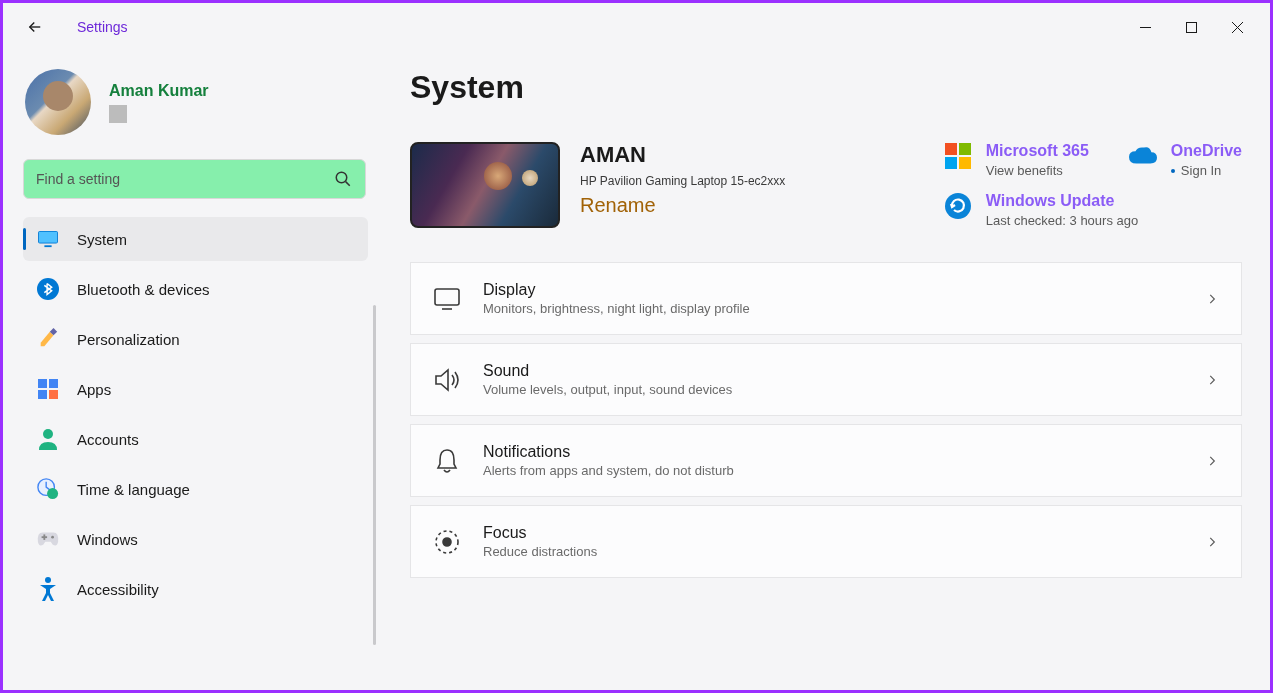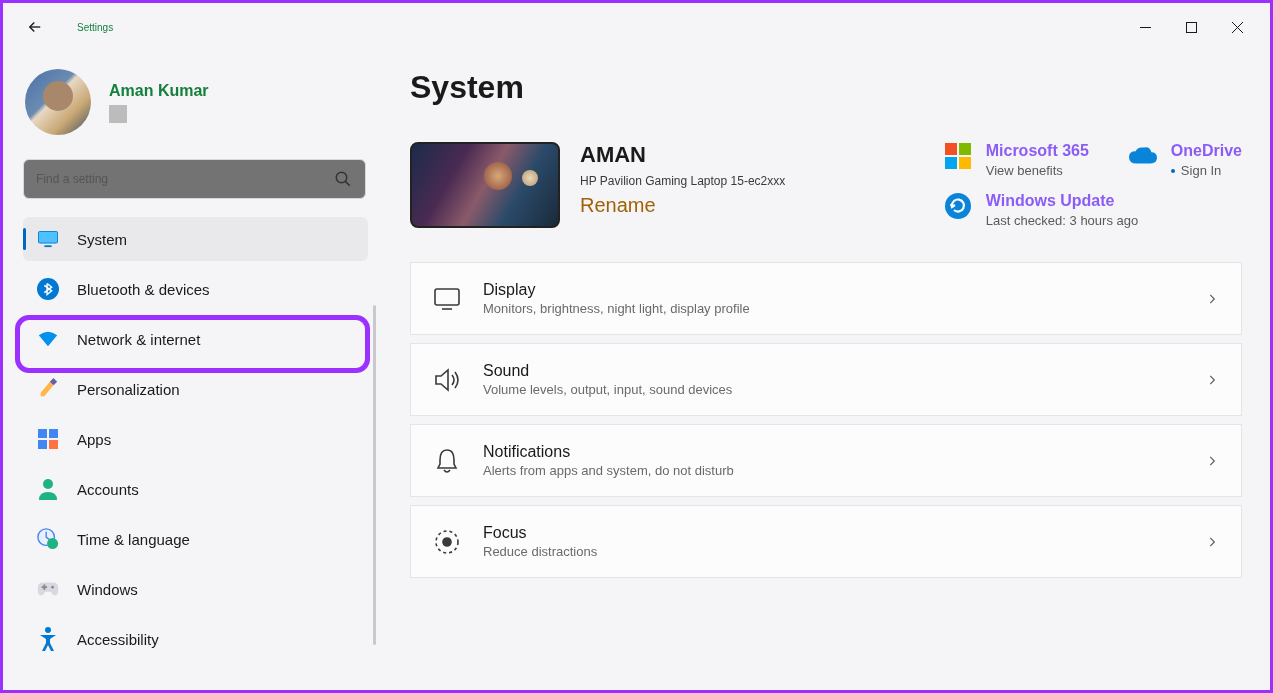"Settings" .titlebar-title { color: #15803d -> #6d28d9; font-size: 10px -> 14px }
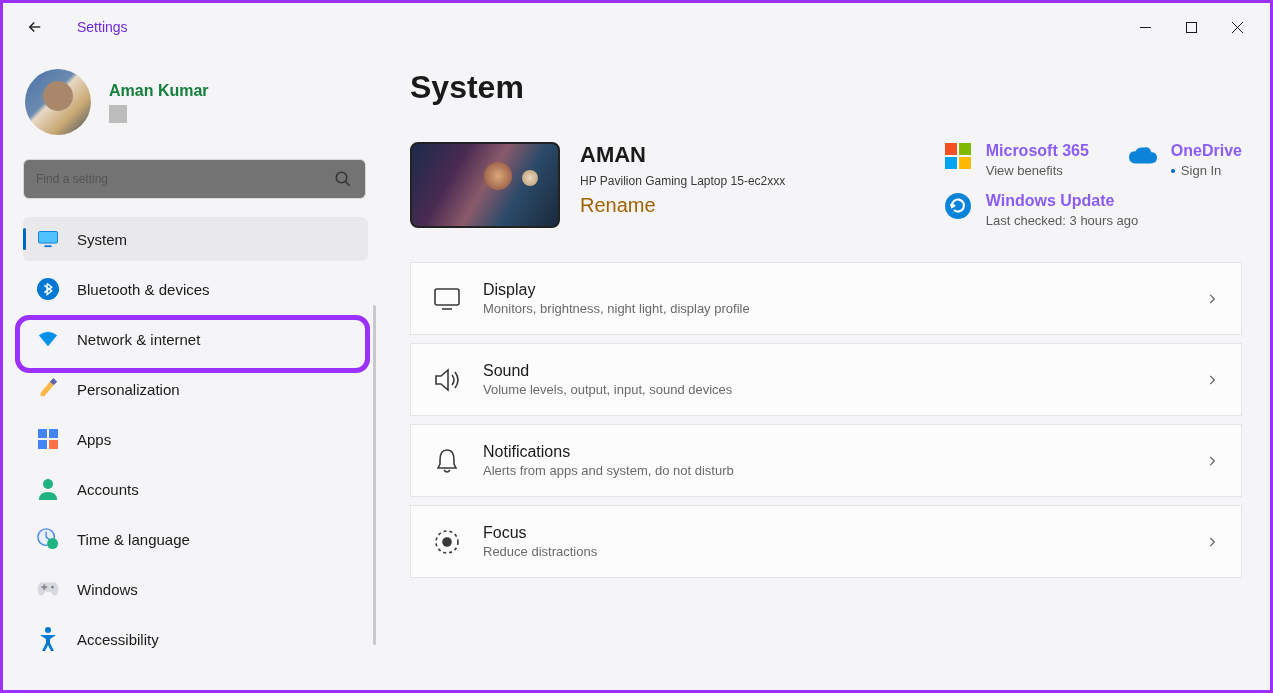"Find a setting" .search { background: #737373 -> #86efac; font-size: 12px -> 14px }
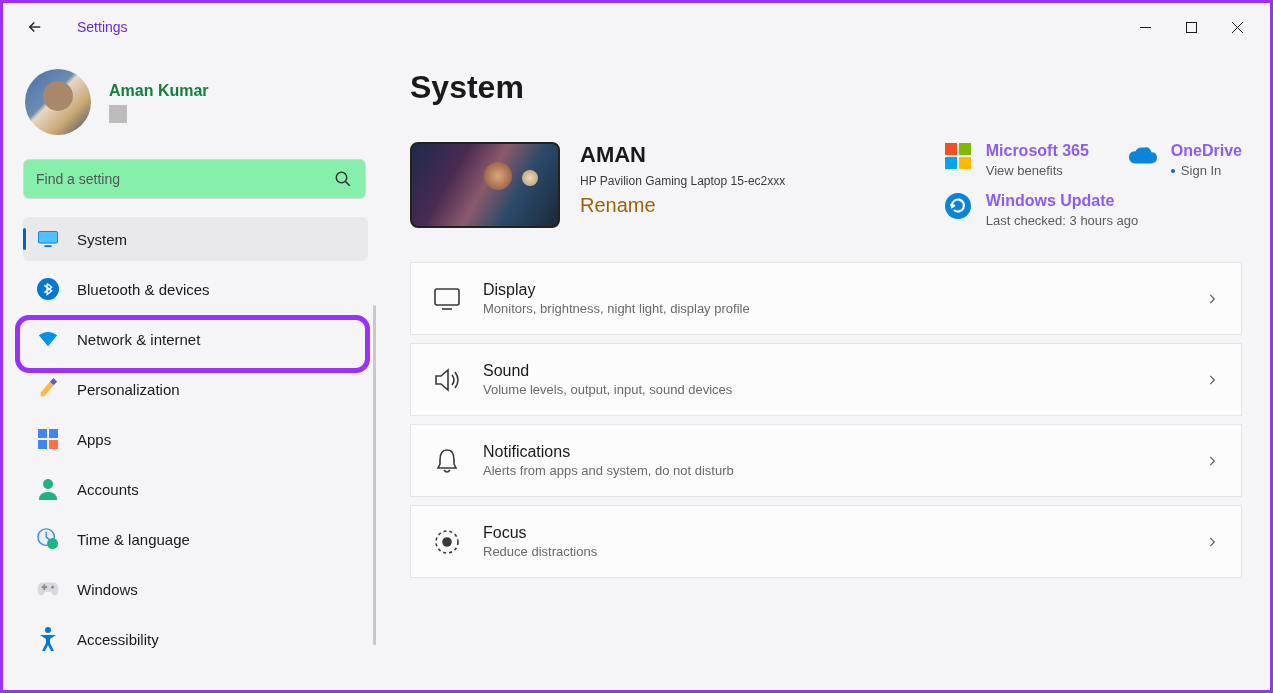"Network & internet" li.nav-item { html: <li> <div></div> <span> <svg> <path></path> </svg> </span> <span>Network &amp; internet</span> </li> -> none }
